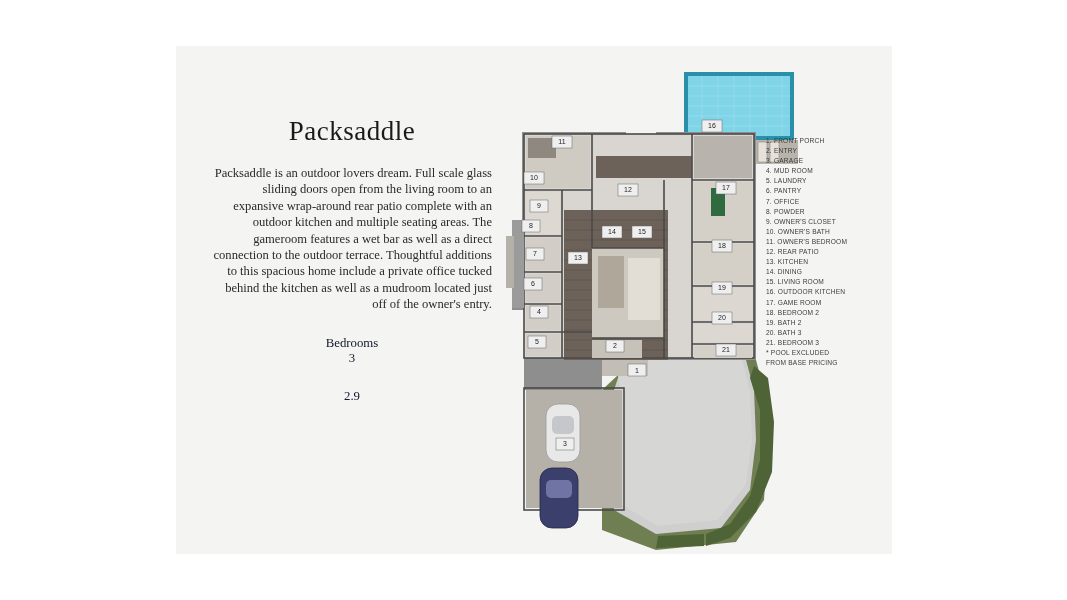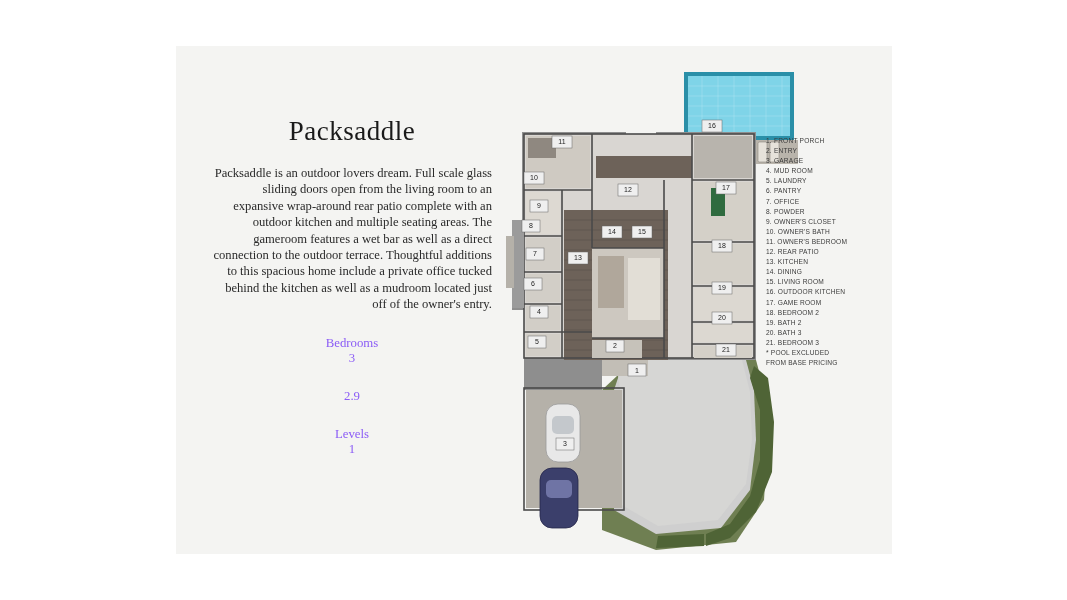"Bedrooms" .stat { color: #8b5cf6 -> #0f172a }
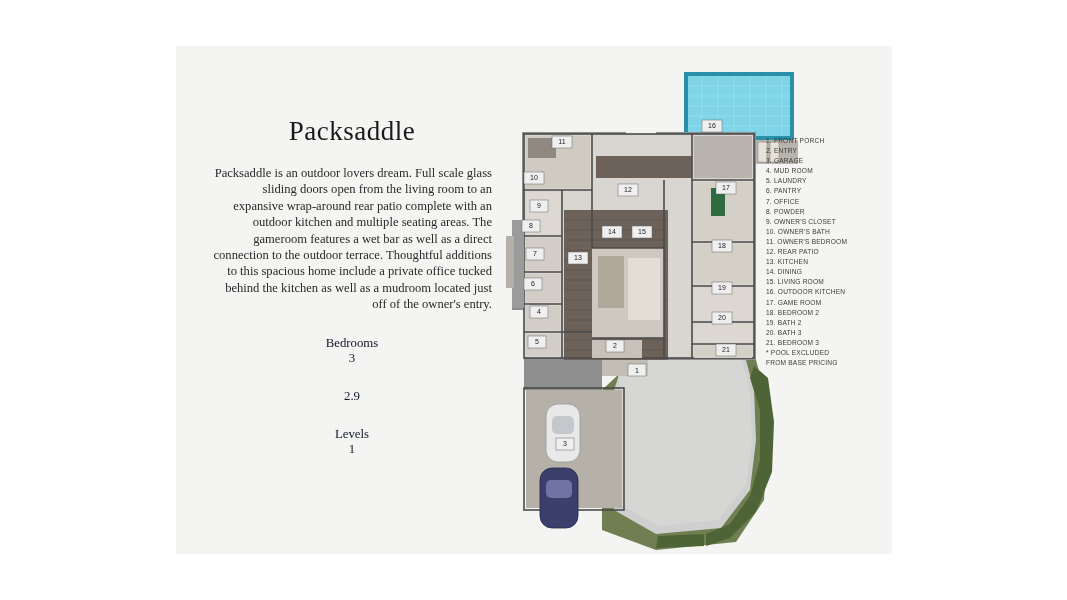"Levels" div.stat { html: <div> <span>Levels</span> <span>1</span> </div> -> none }
